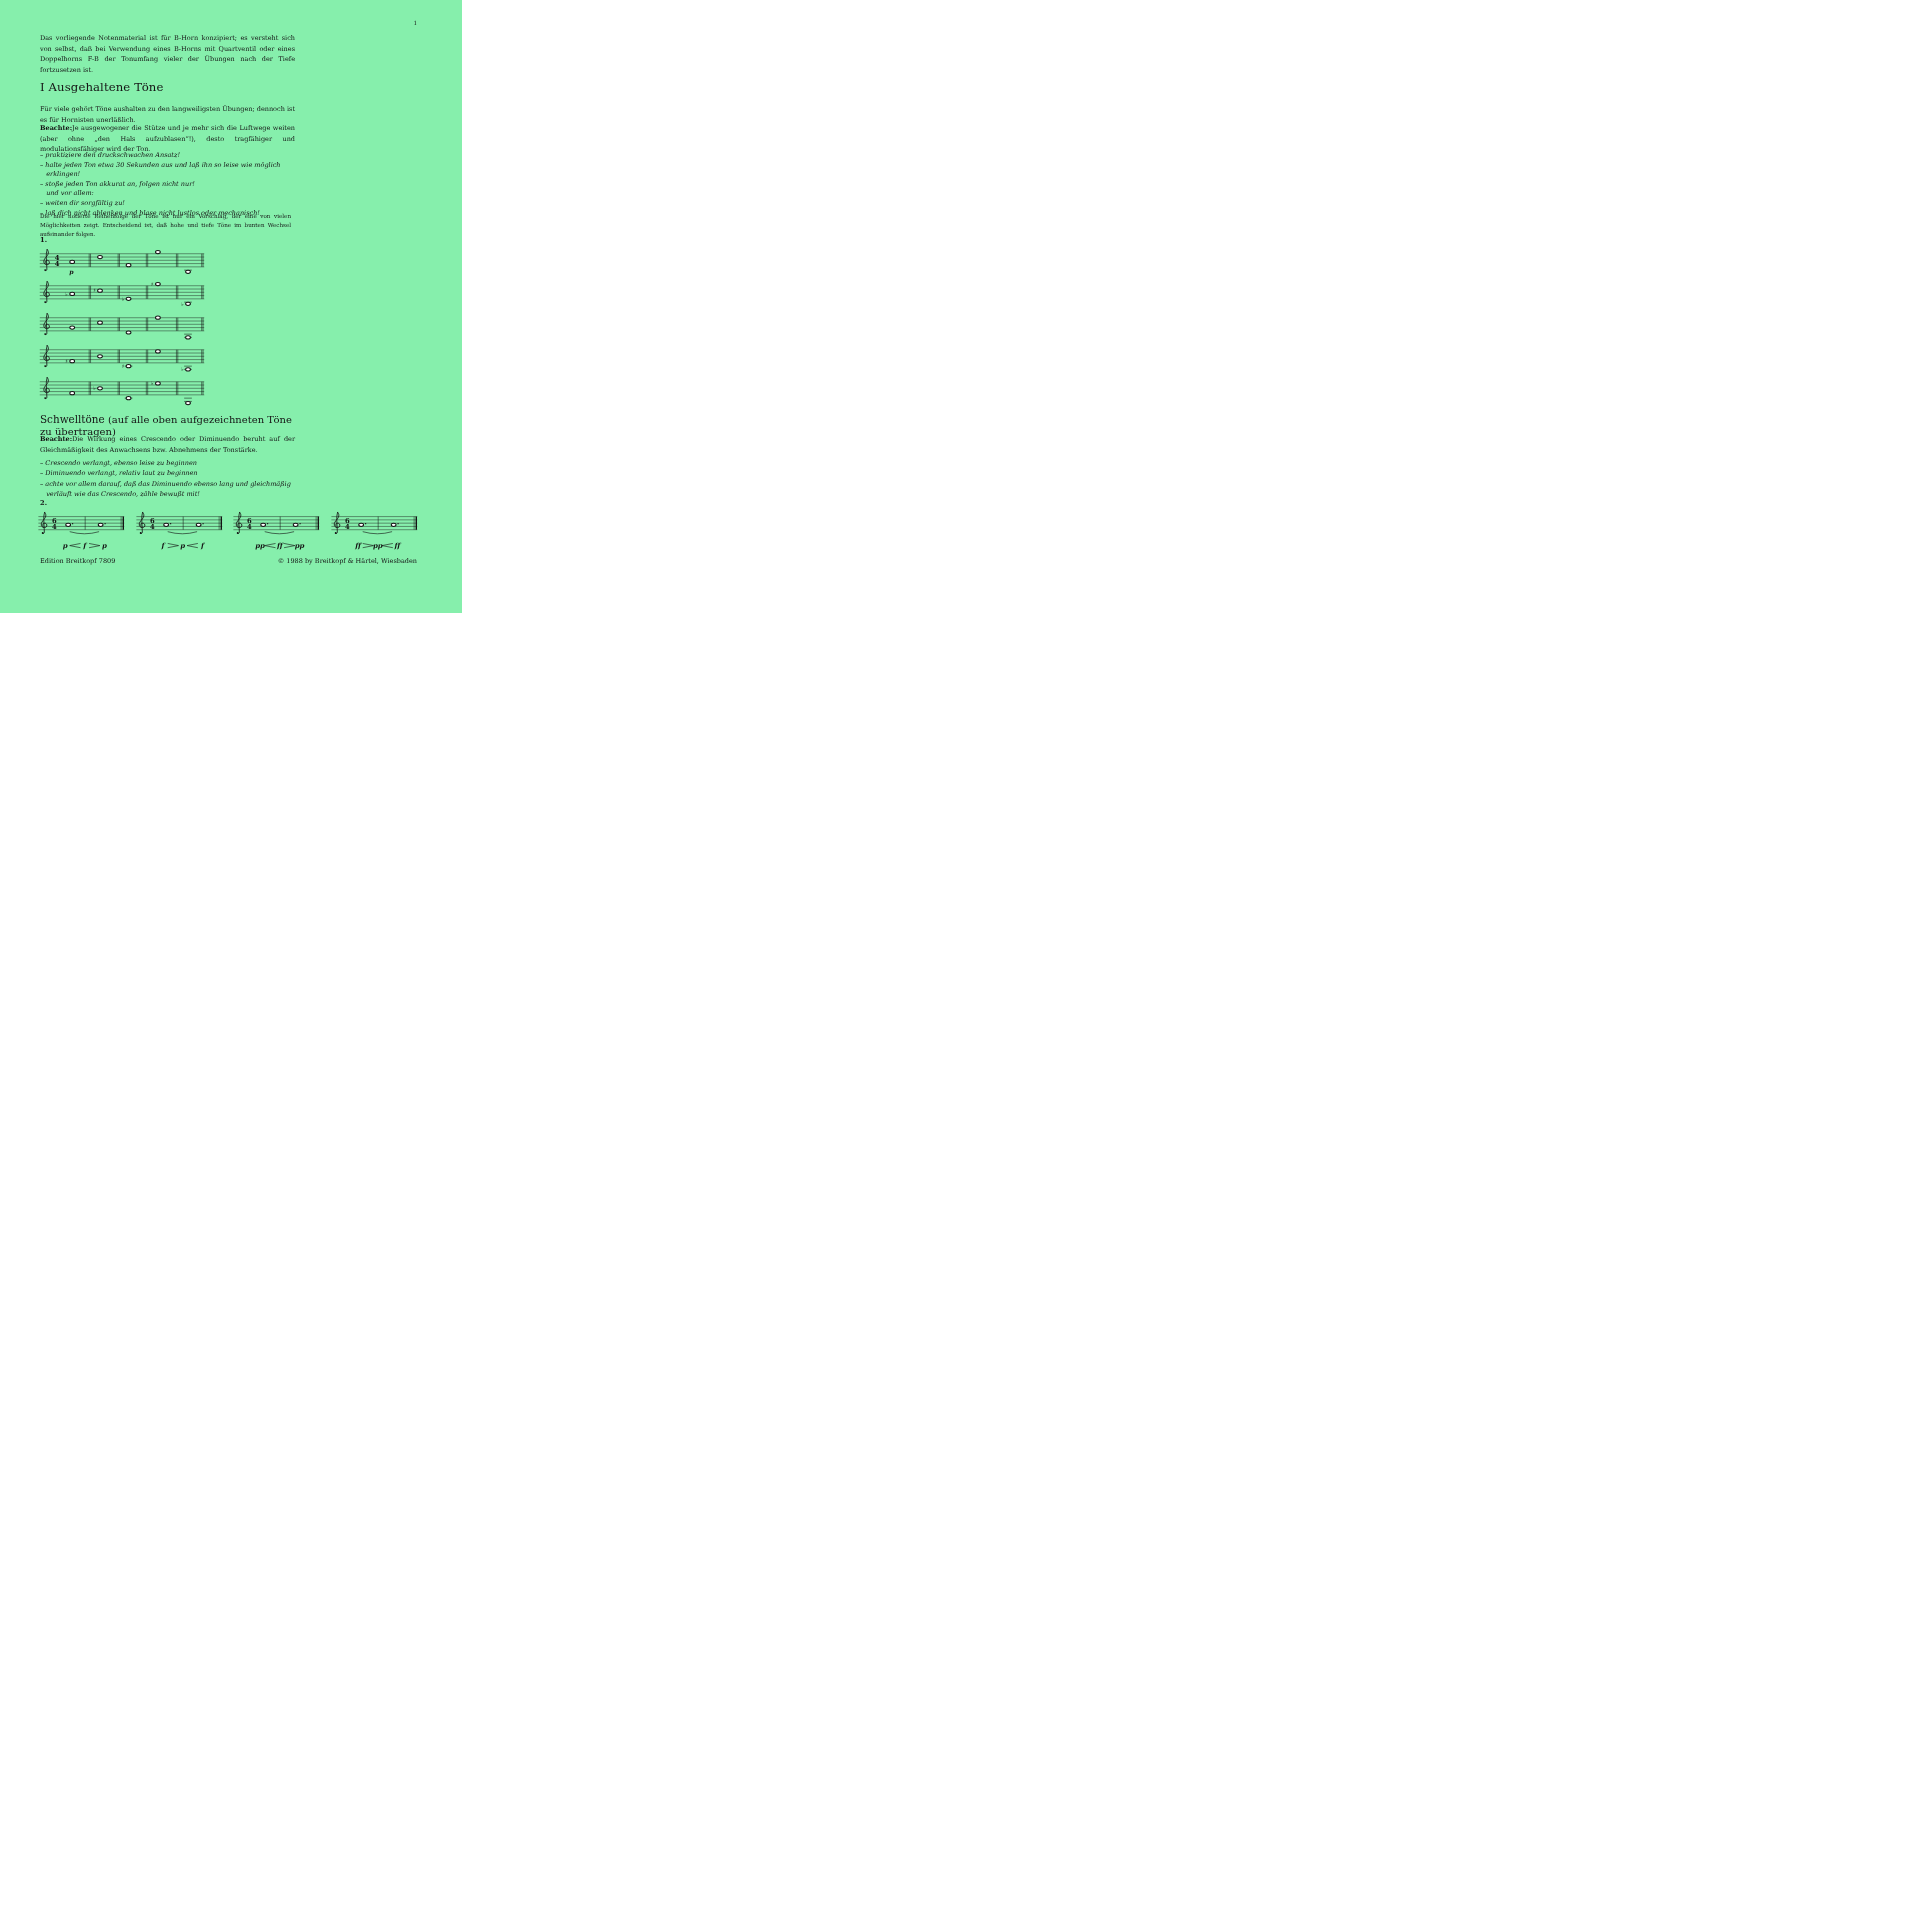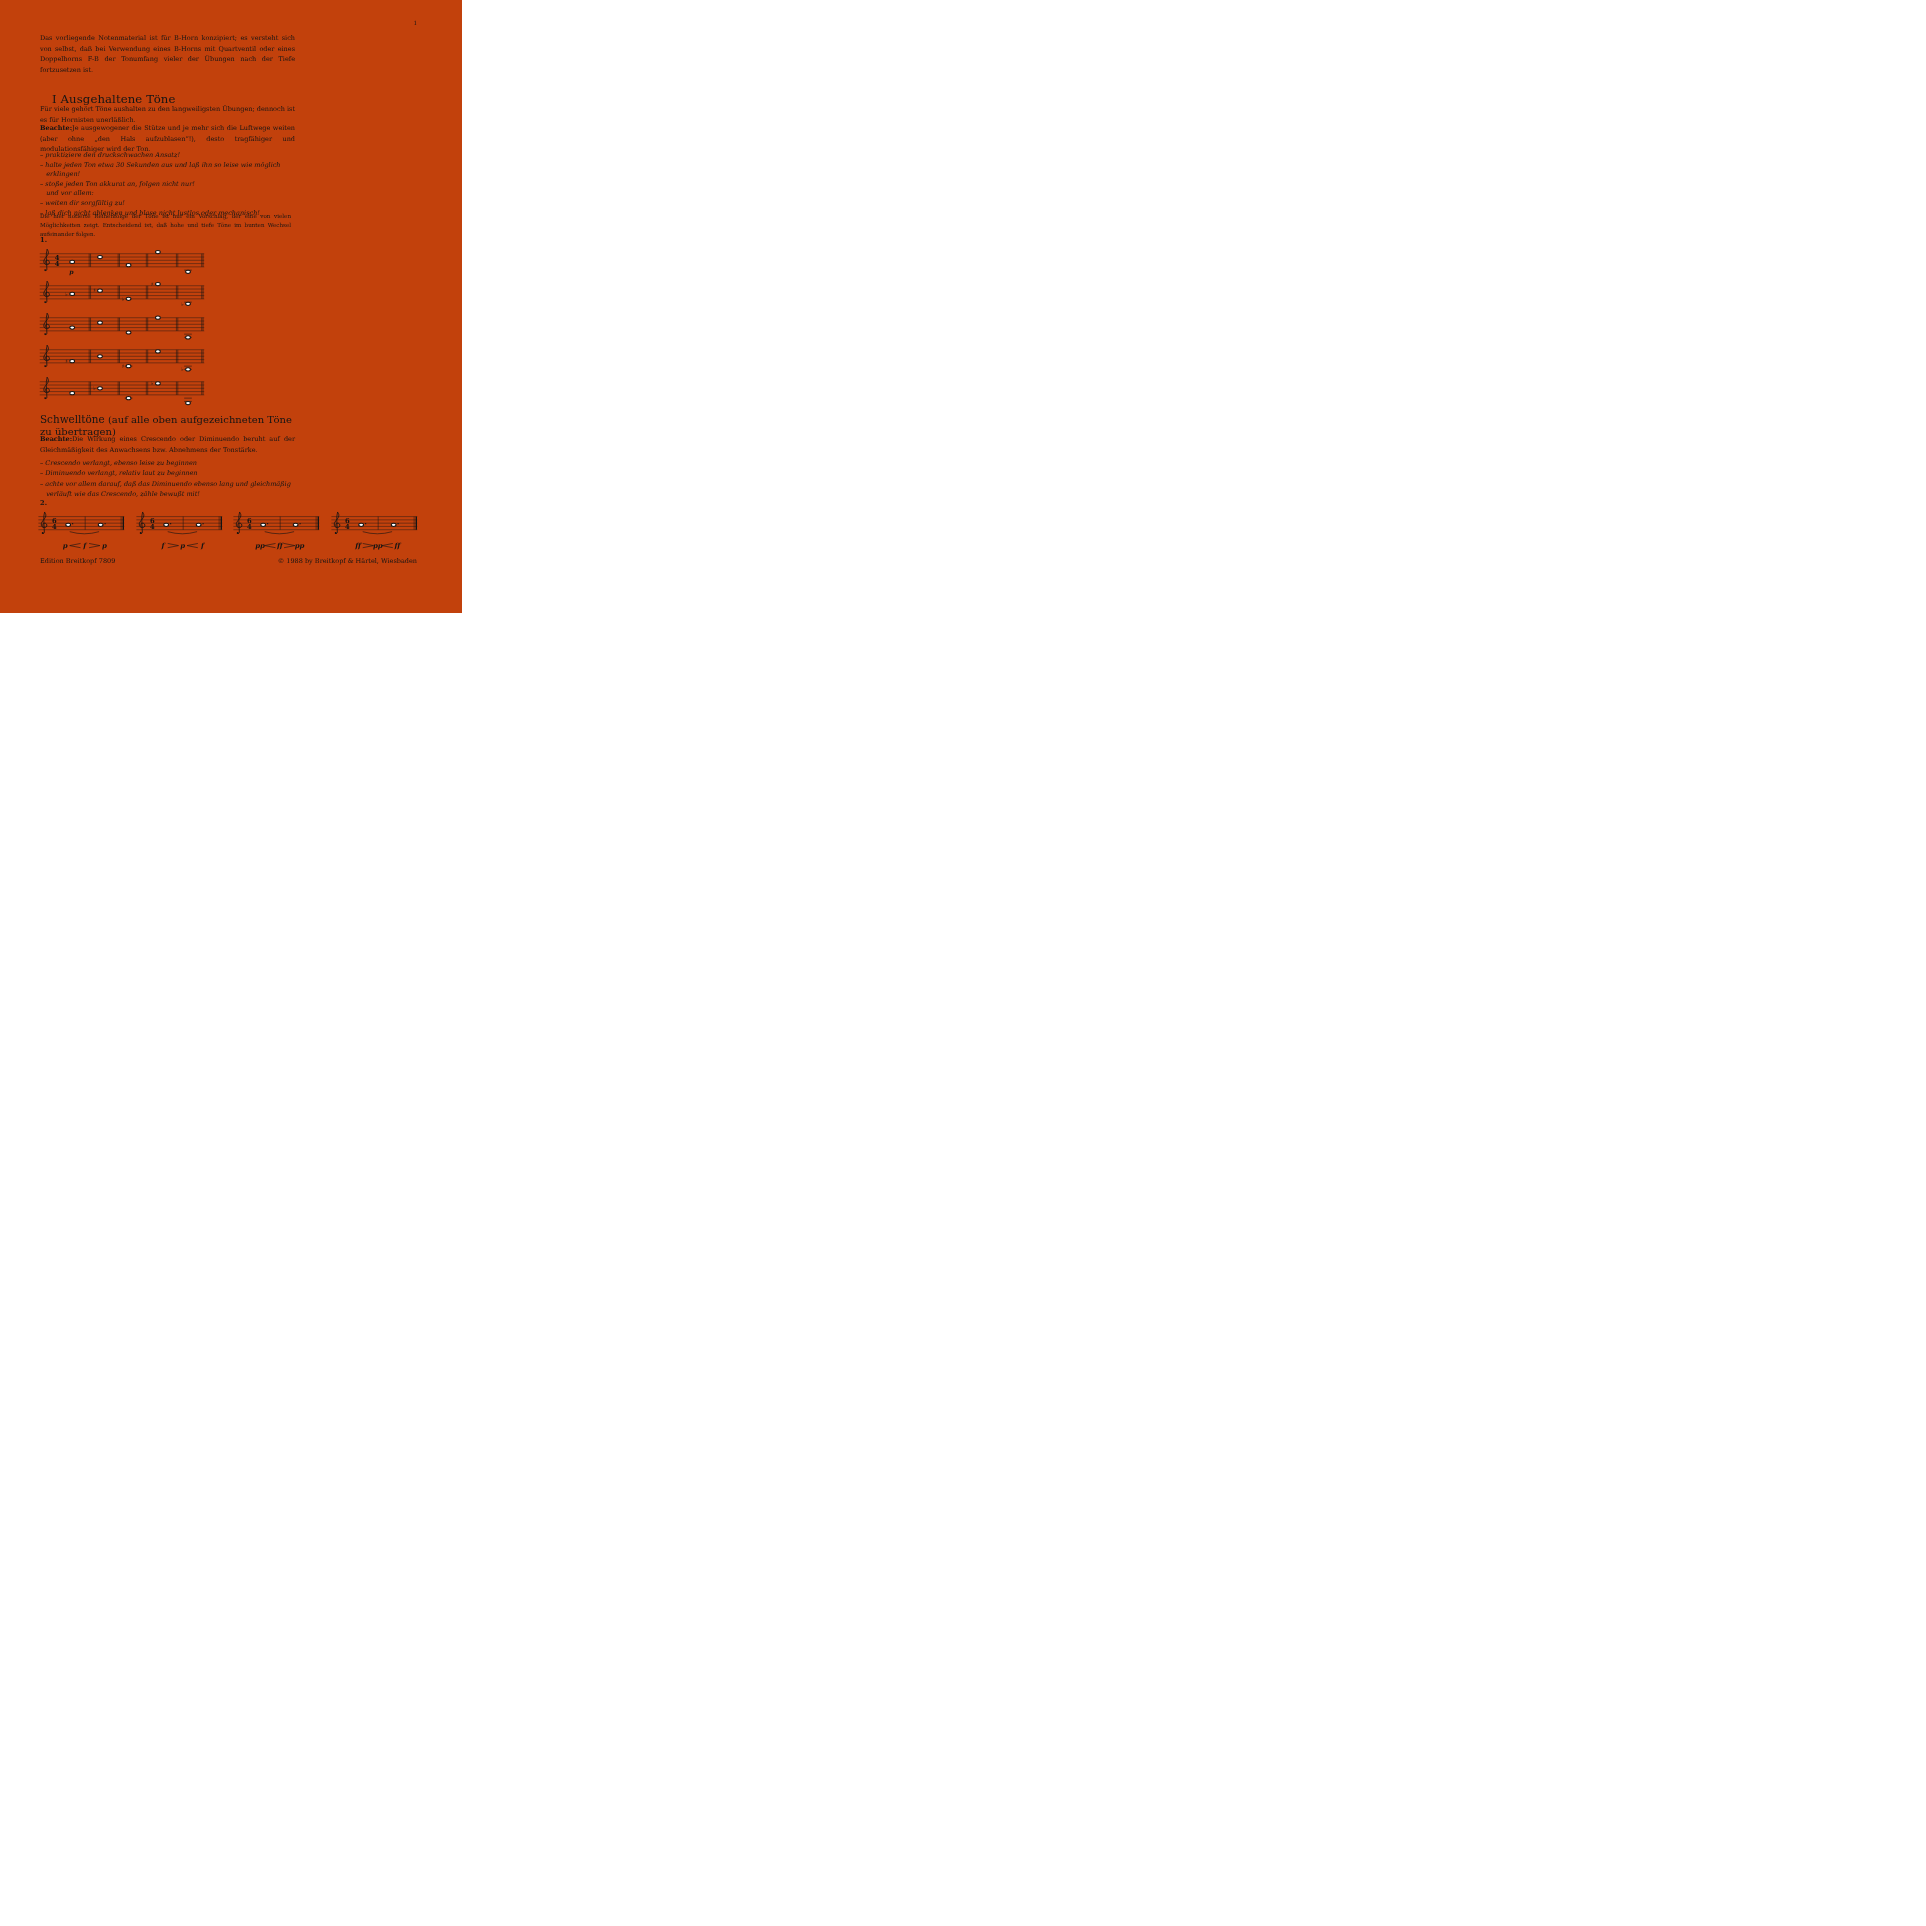"Das vorliegende Notenmaterial ist für" .page { background: #c2410c -> #86efac }
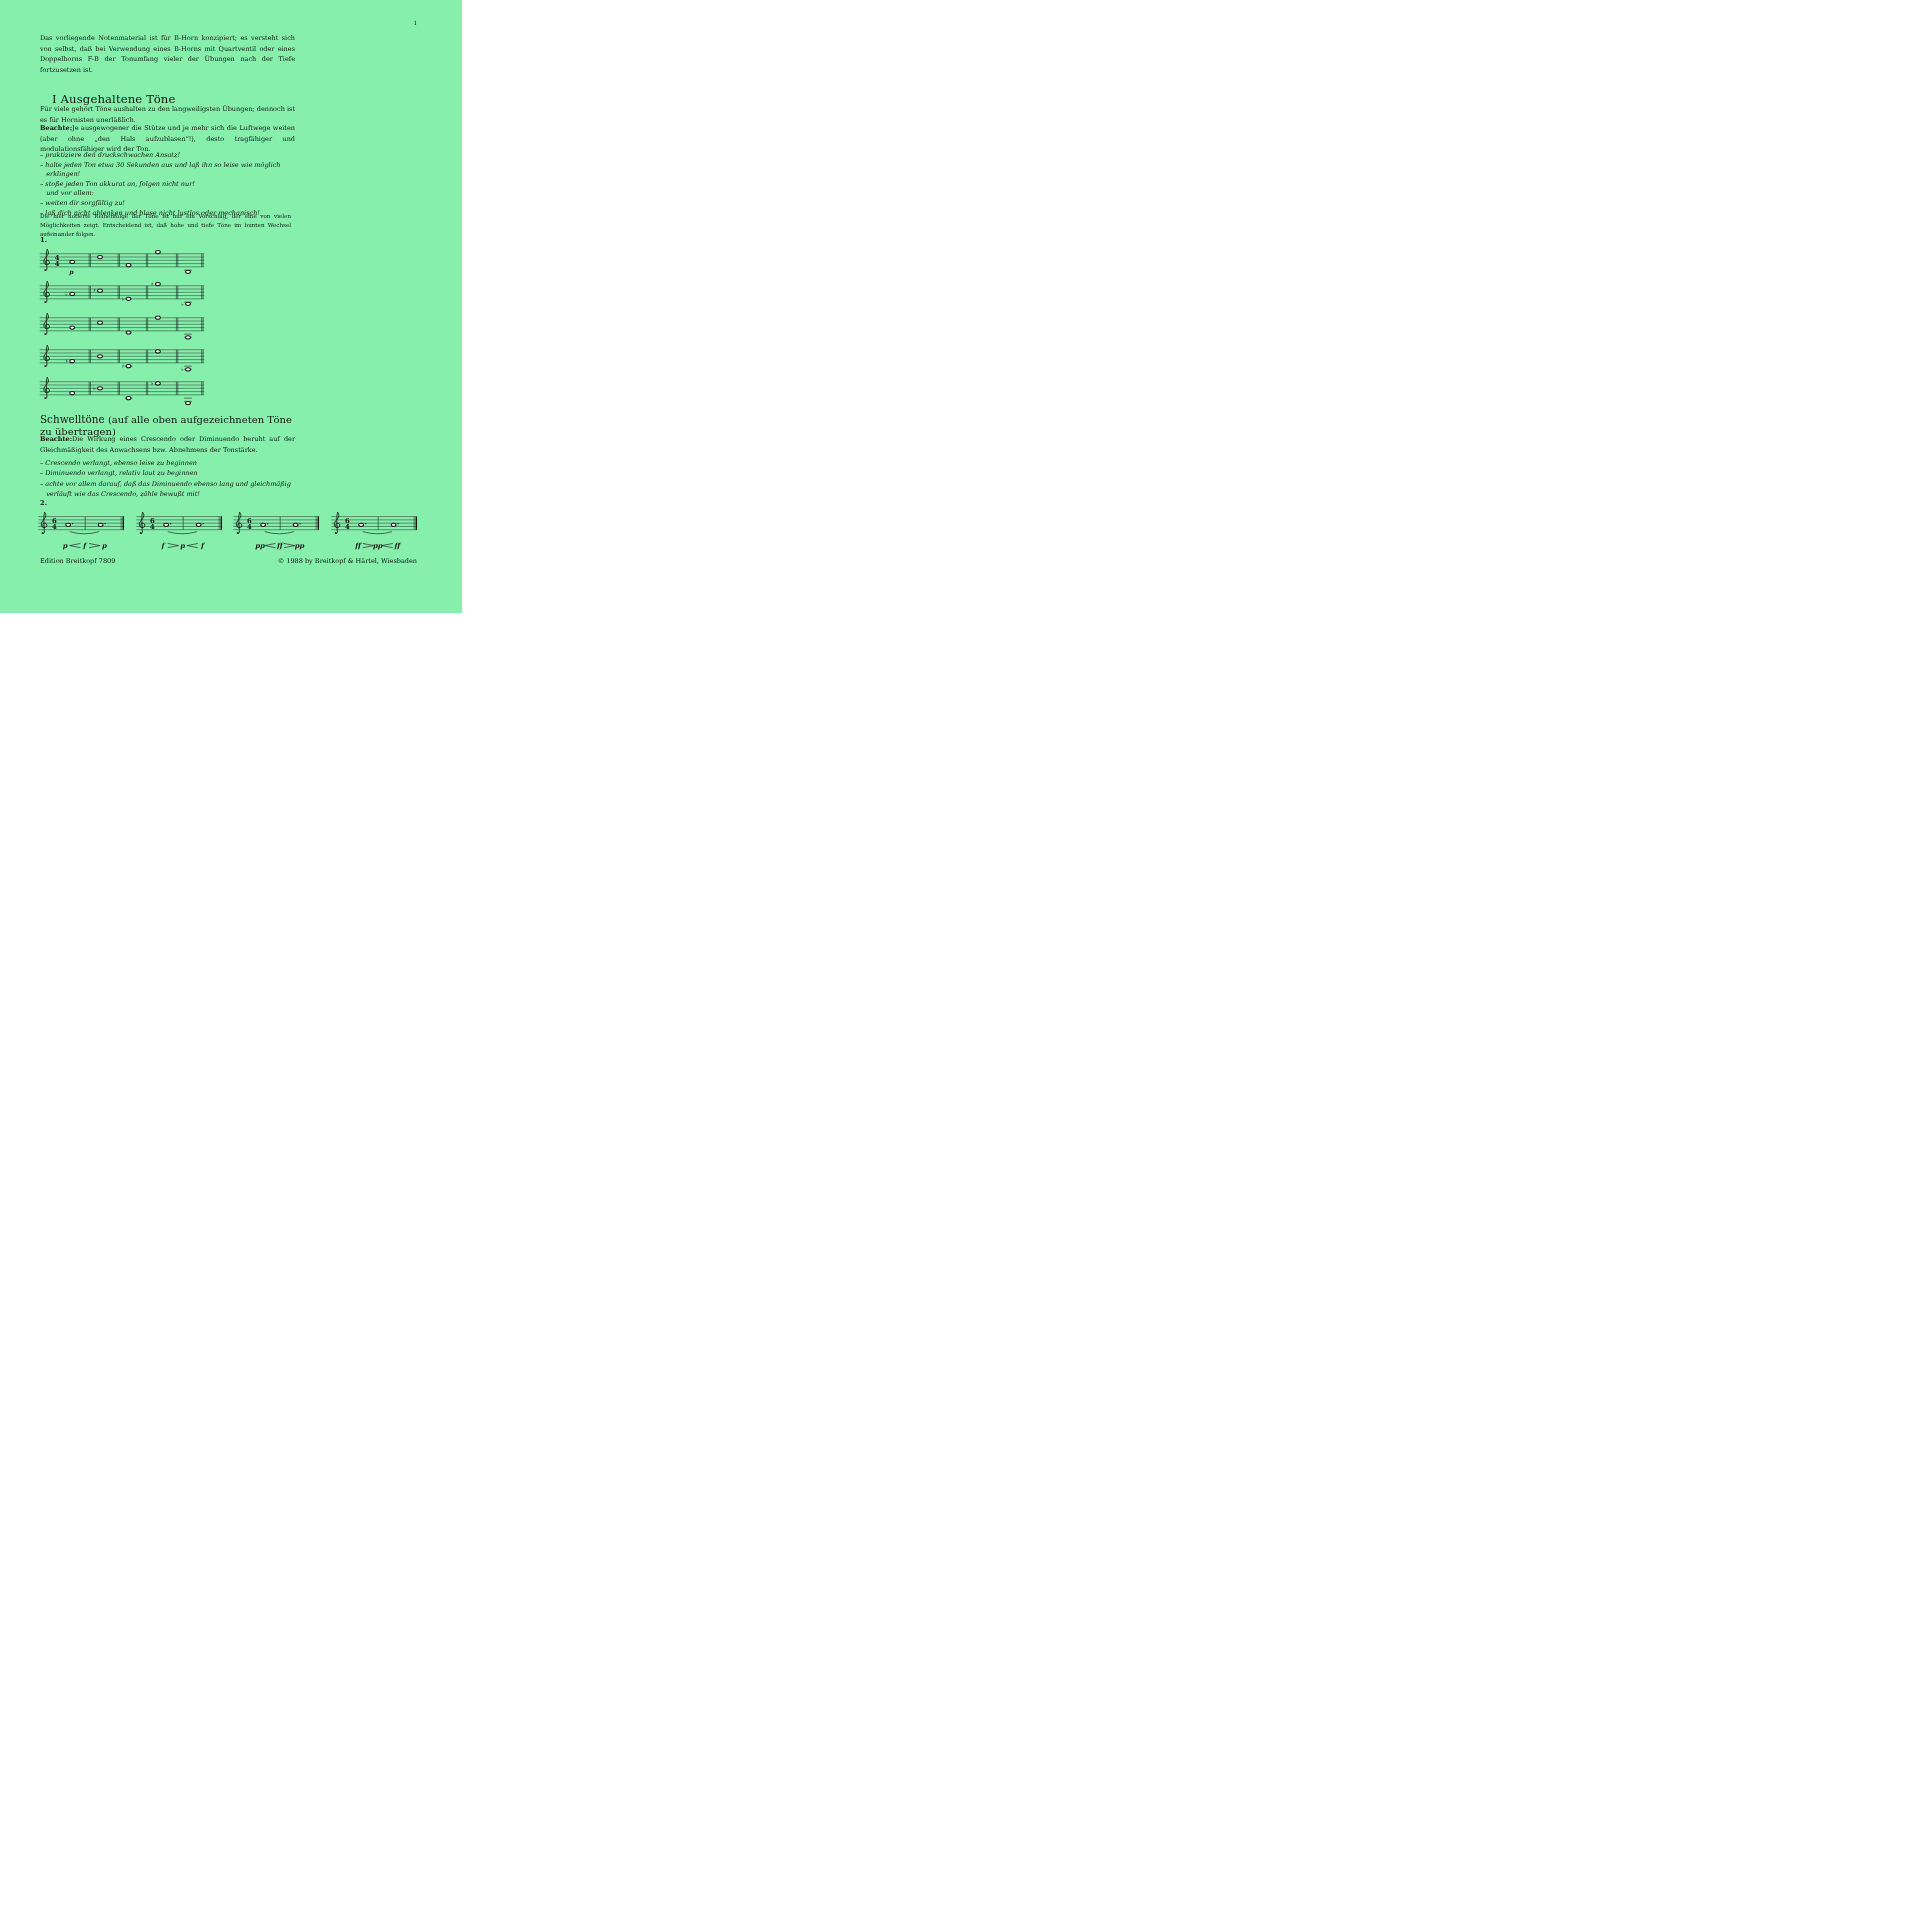"I Ausgehaltene Töne" h1.title { margin: 12px -> 0 }
